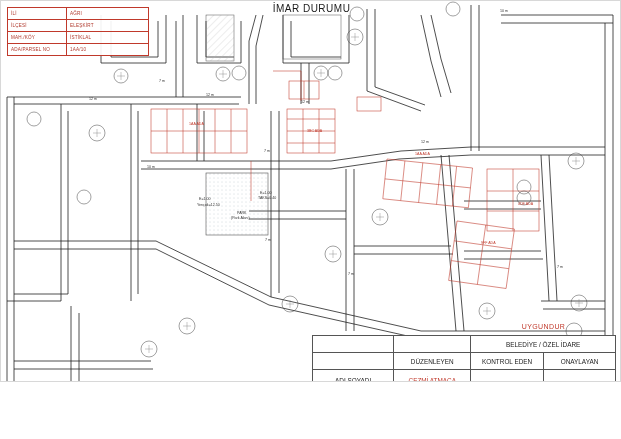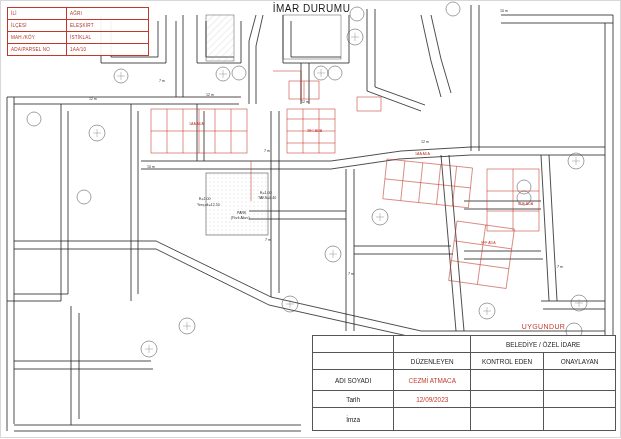"İMAR DURUMU" #page { height: 438px -> 382px }
